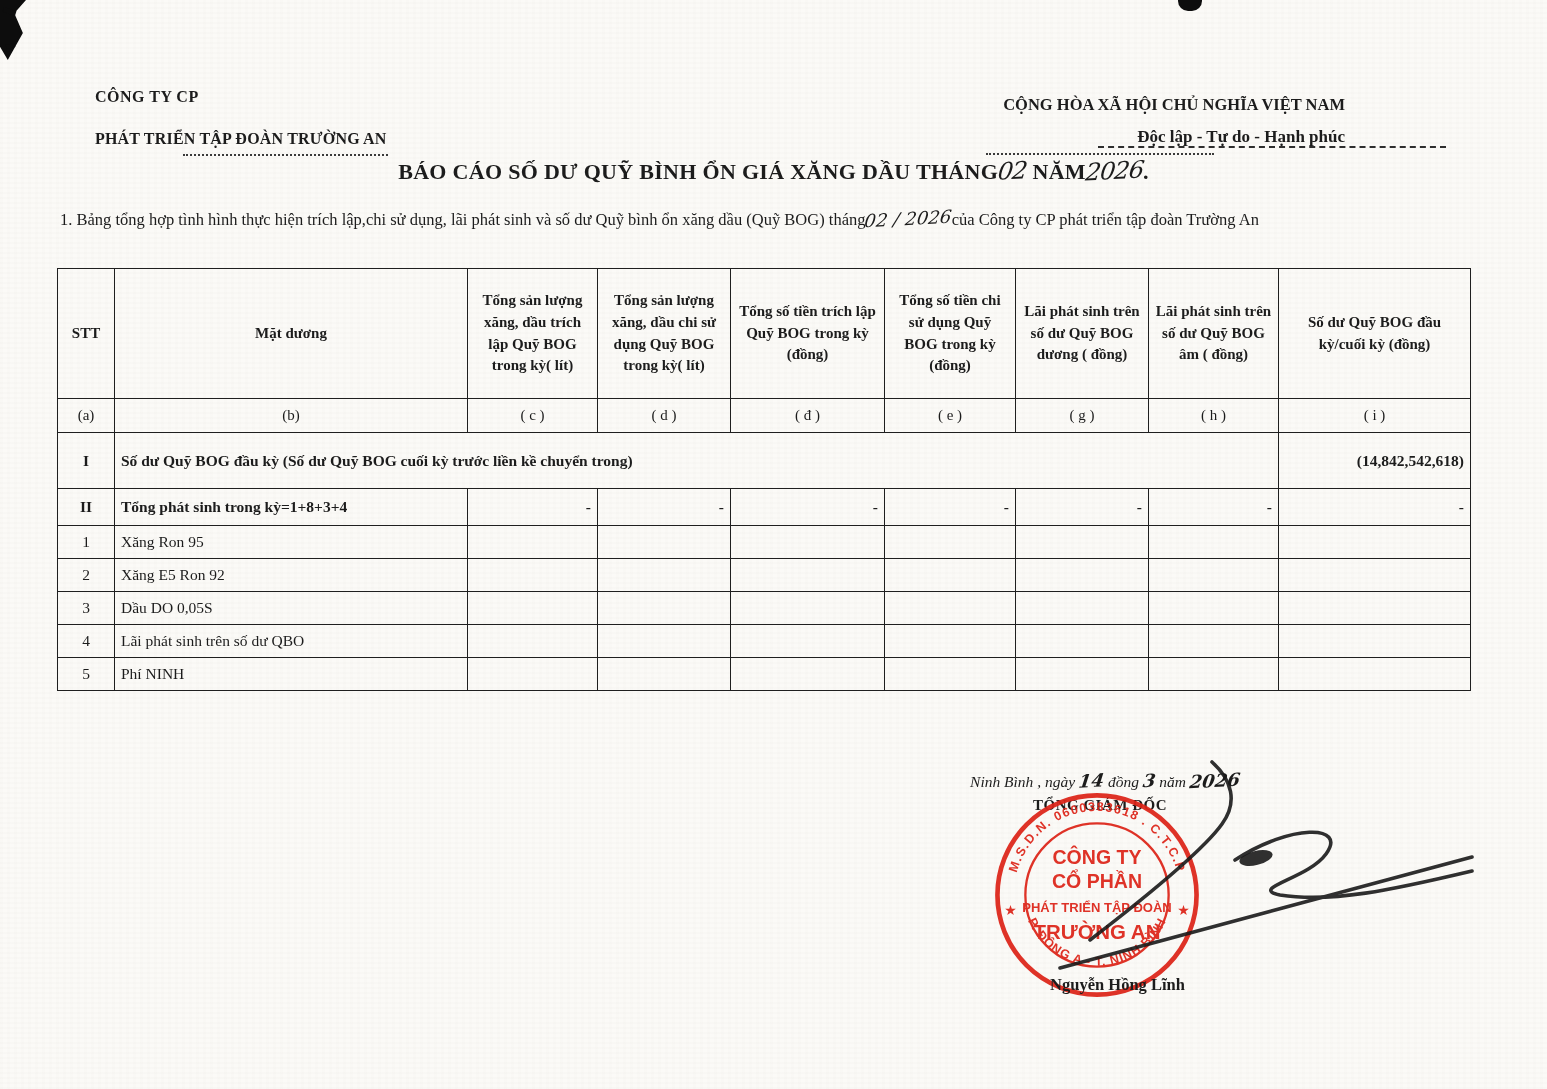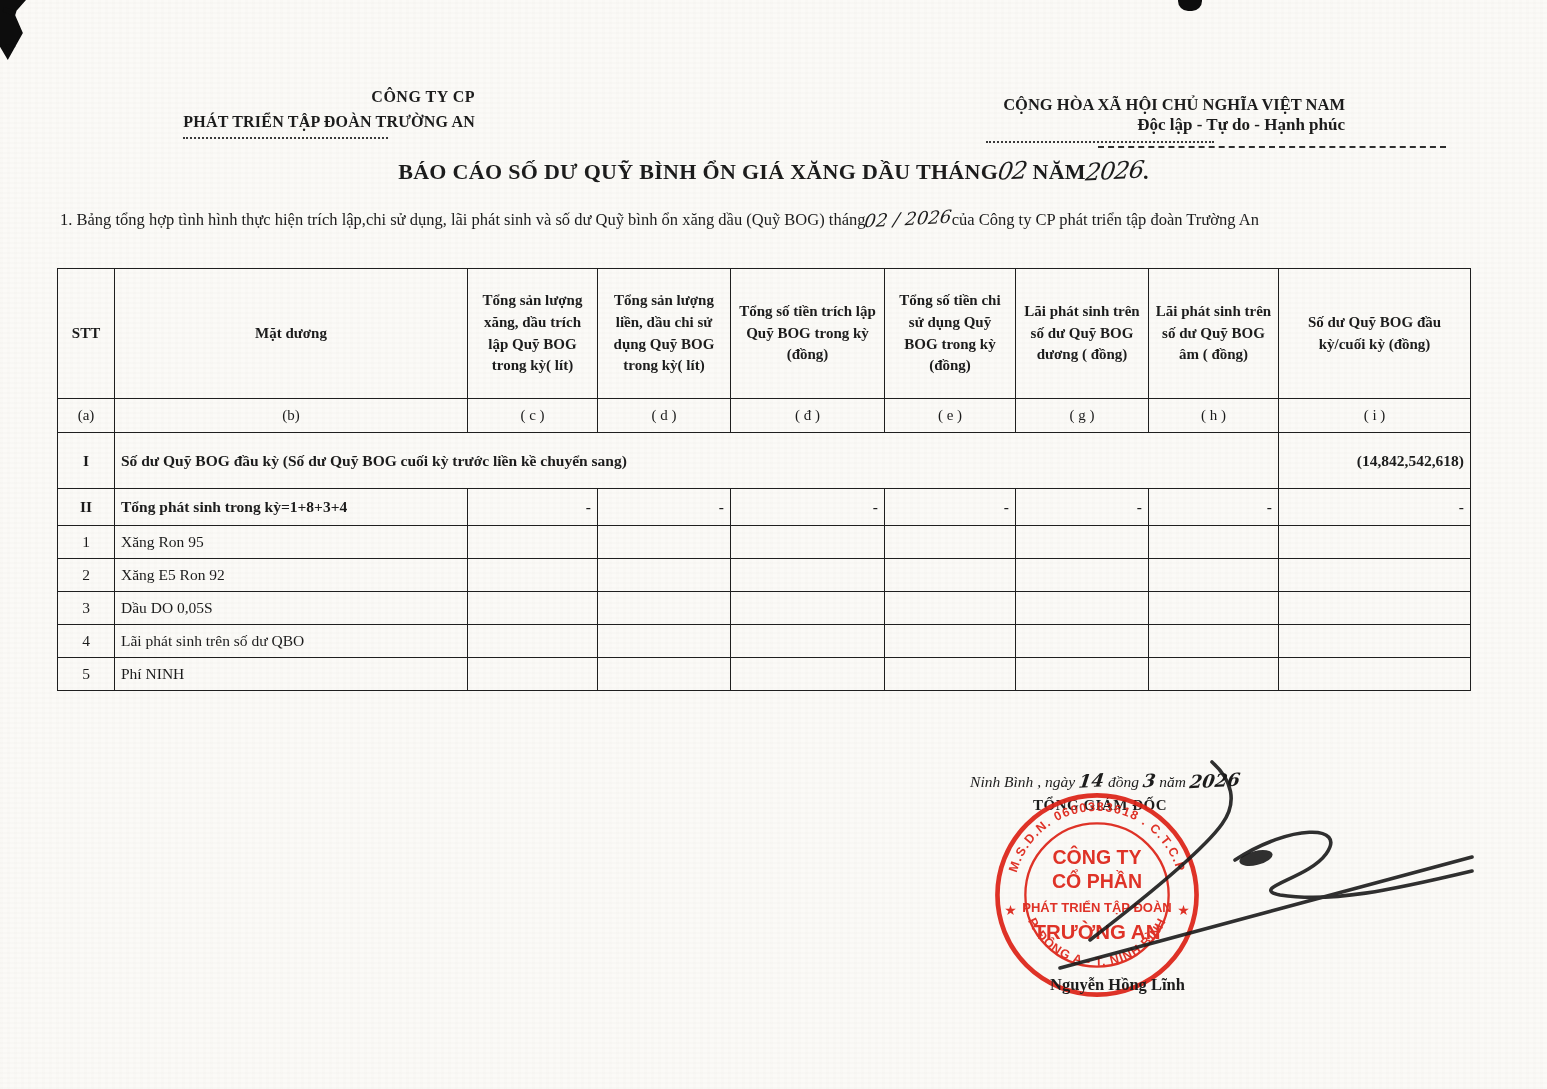"CÔNG TY CP" .hdr-left { text-align: right -> left }
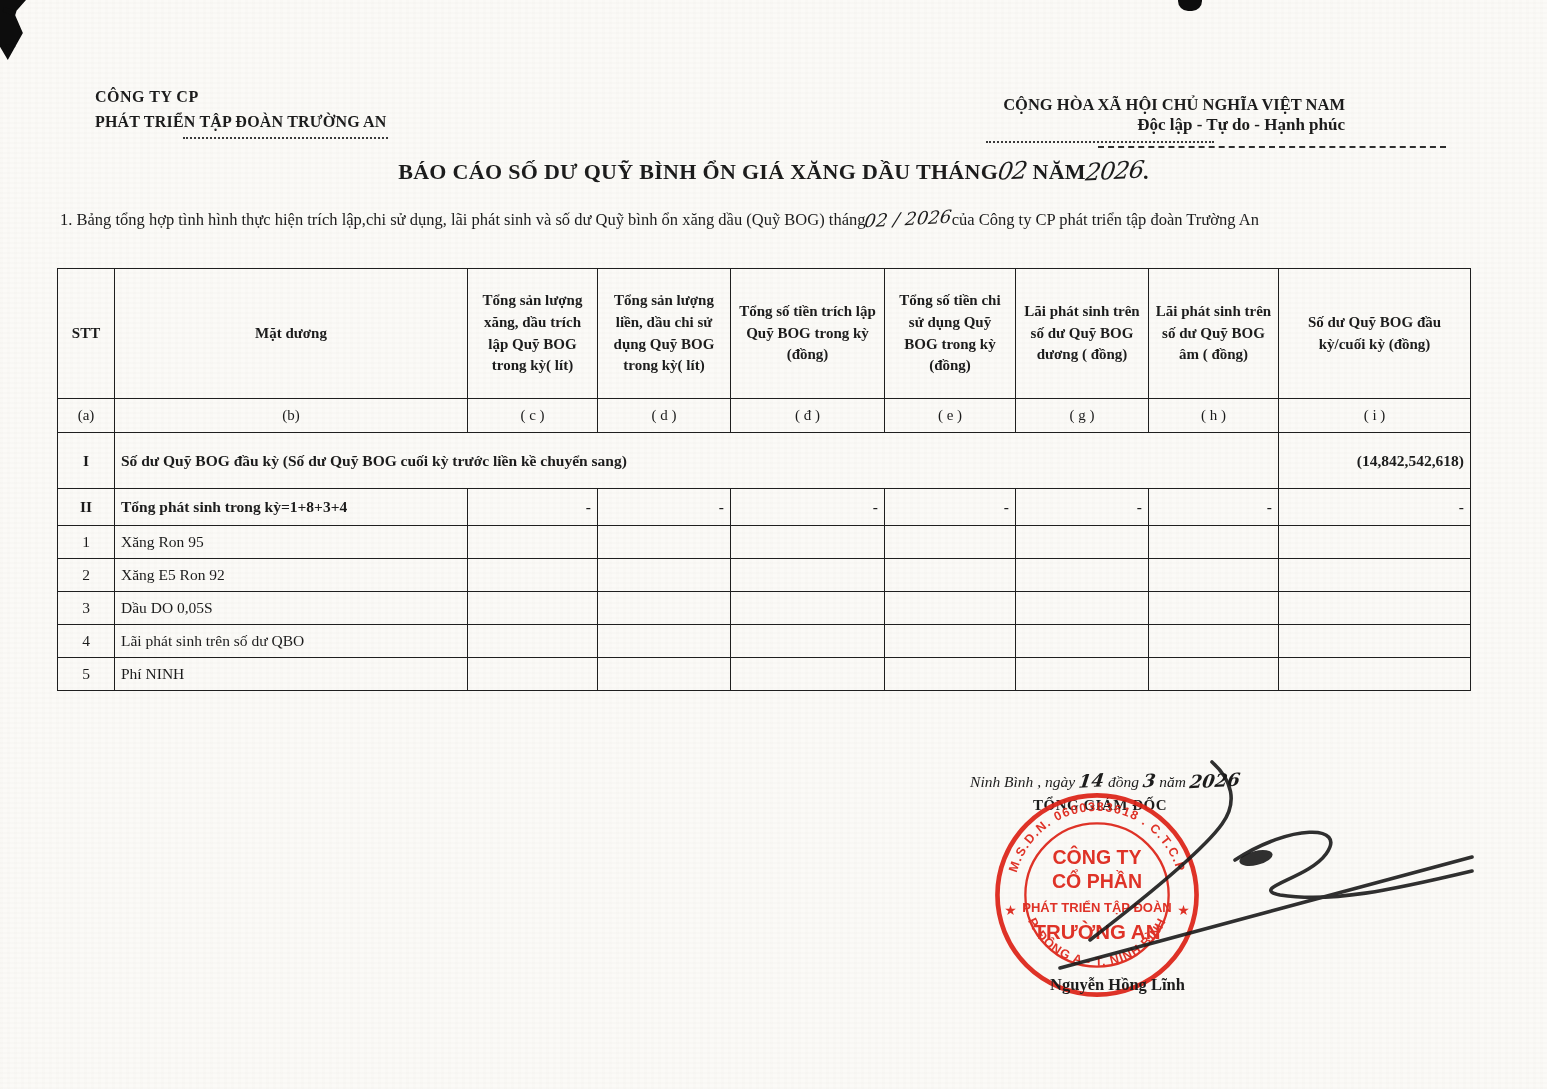"PHÁT TRIỂN TẬP ĐOÀN TRƯỜNG" .hdr-left .l2 { margin-top: 7px -> 24px }
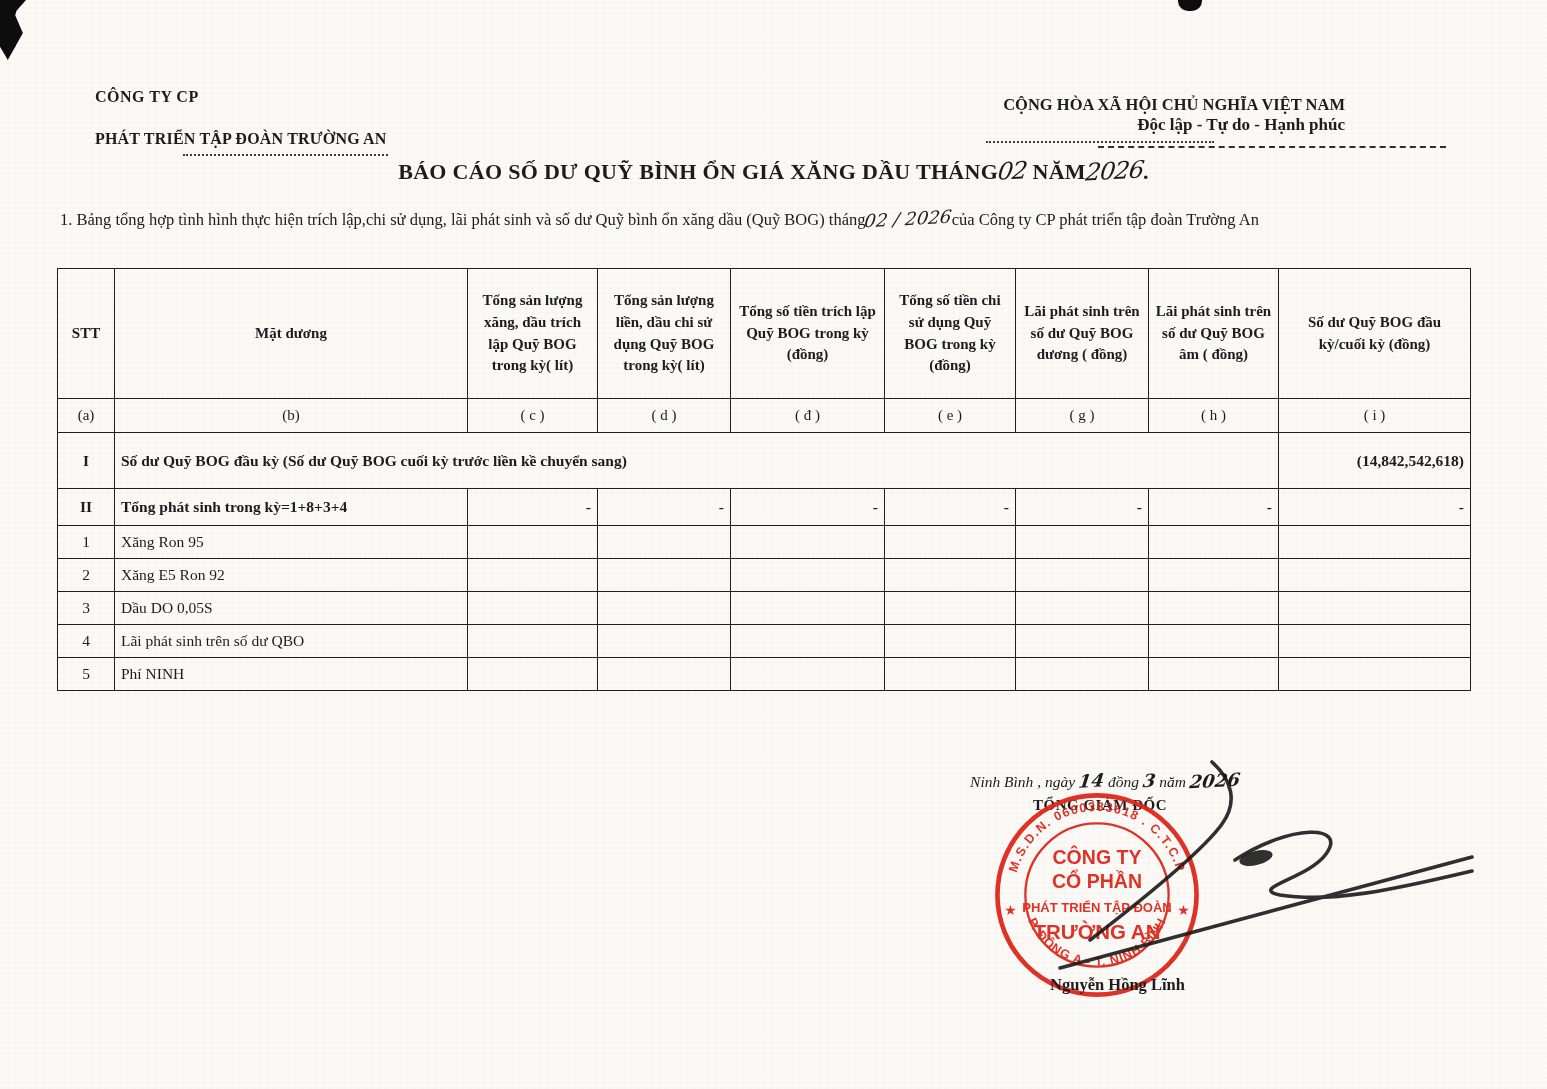"Độc lập - Tự do" .hdr-right .l2 { margin-top: 0 -> 12px }
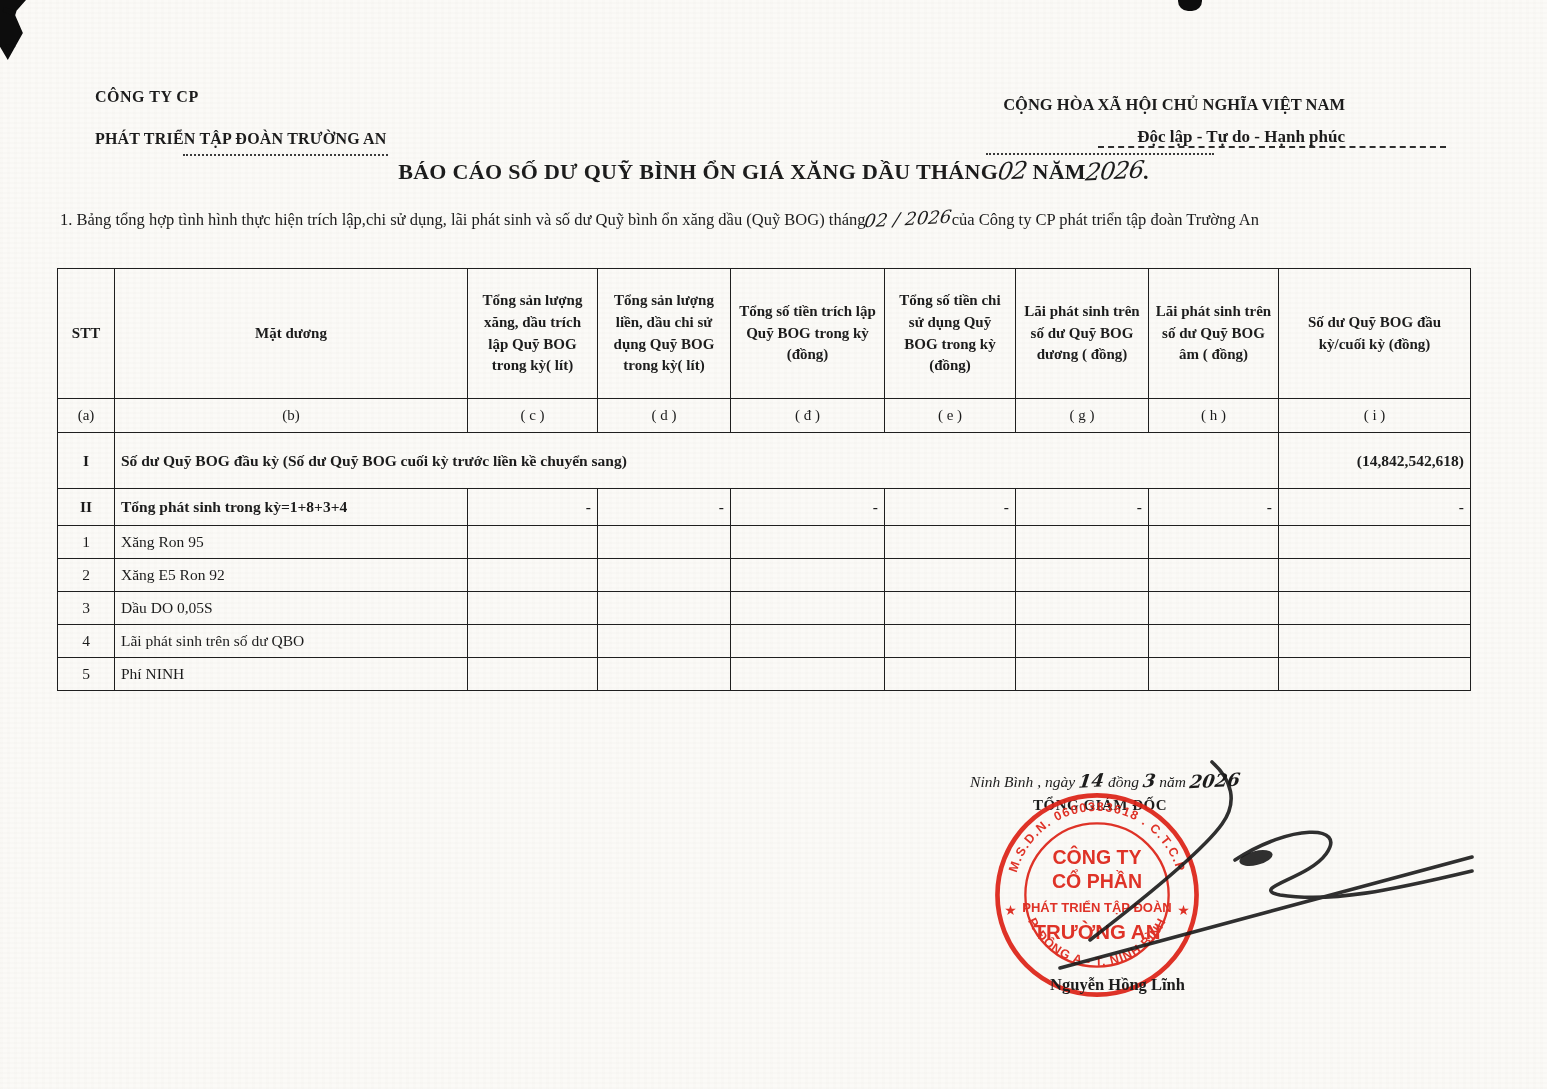"Tổng sản lượng liền, dầu" th { text: liền -> xăng }
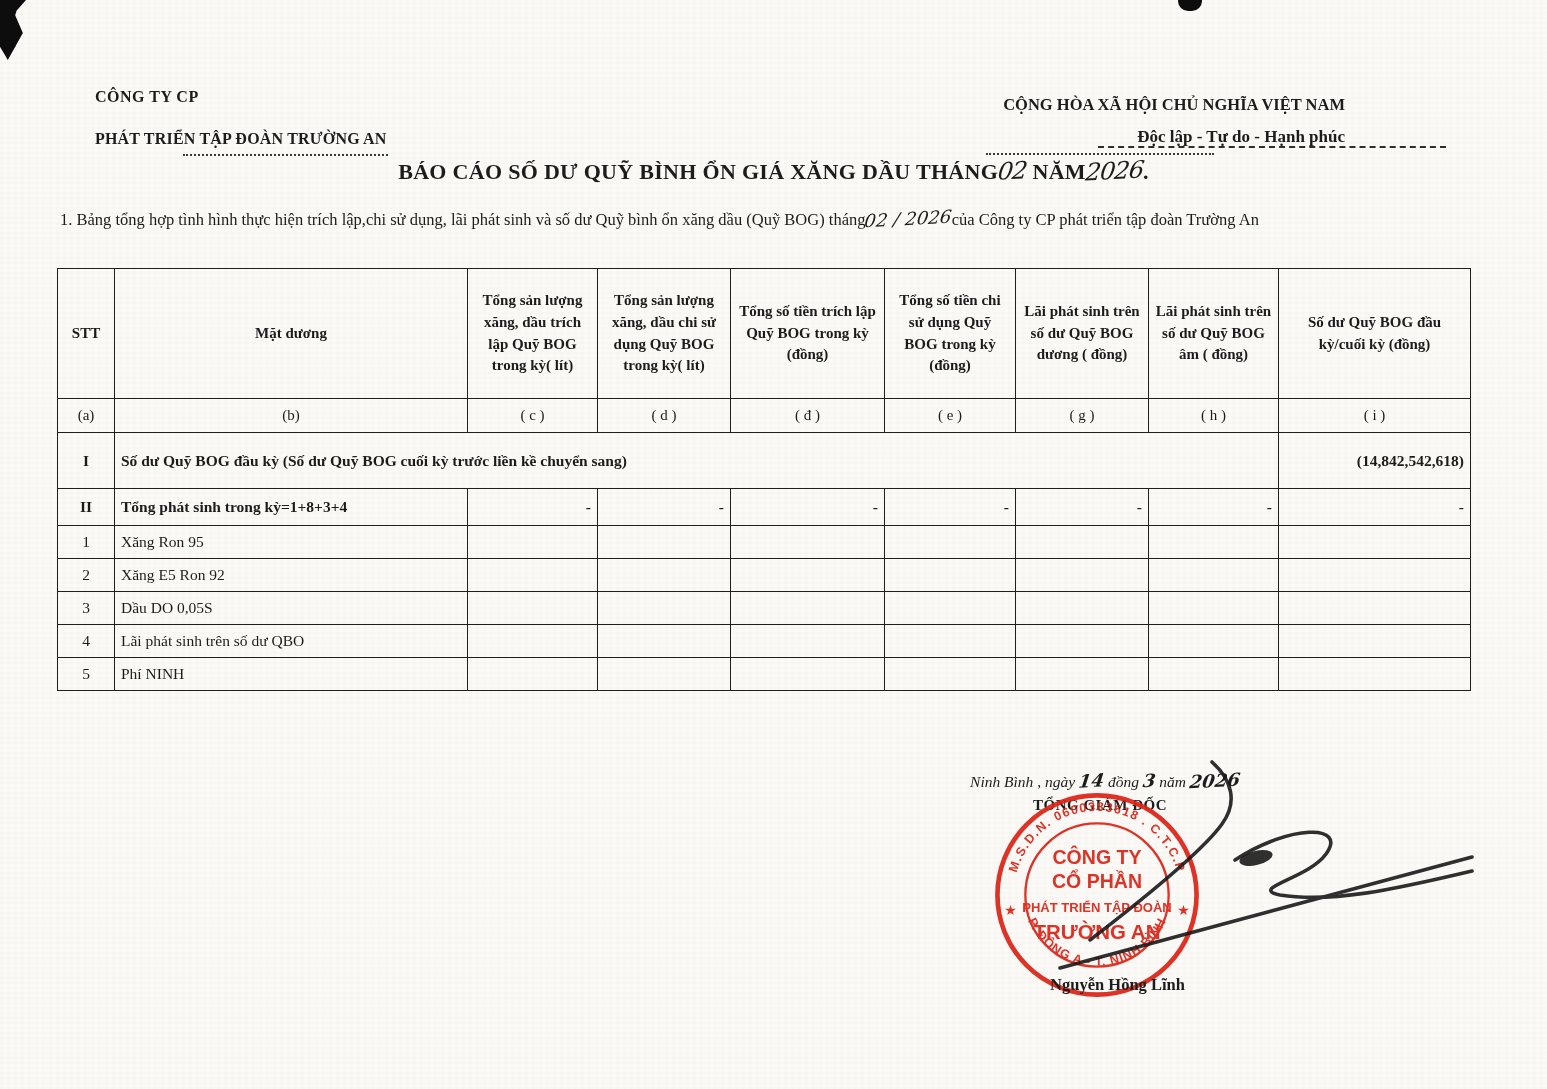"Số dư Quỹ BOG đầu kỳ" td.lbl-b { text: sang -> trong }
